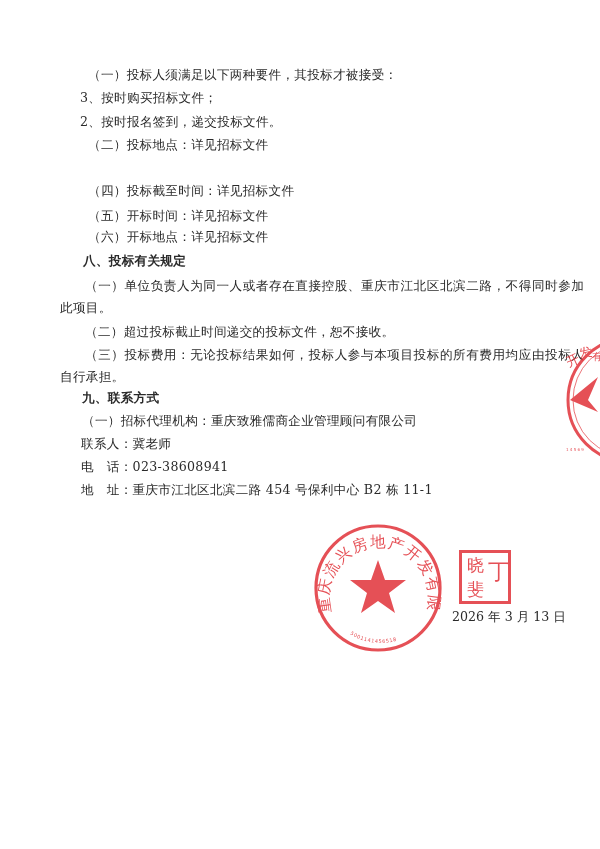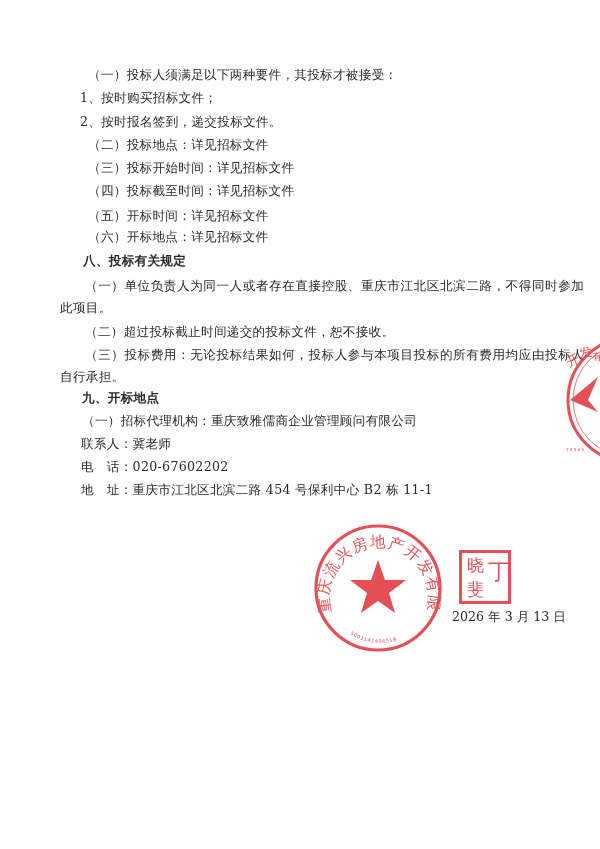"1、按时购买招标文件；" div.line { text: 1 -> 3 }
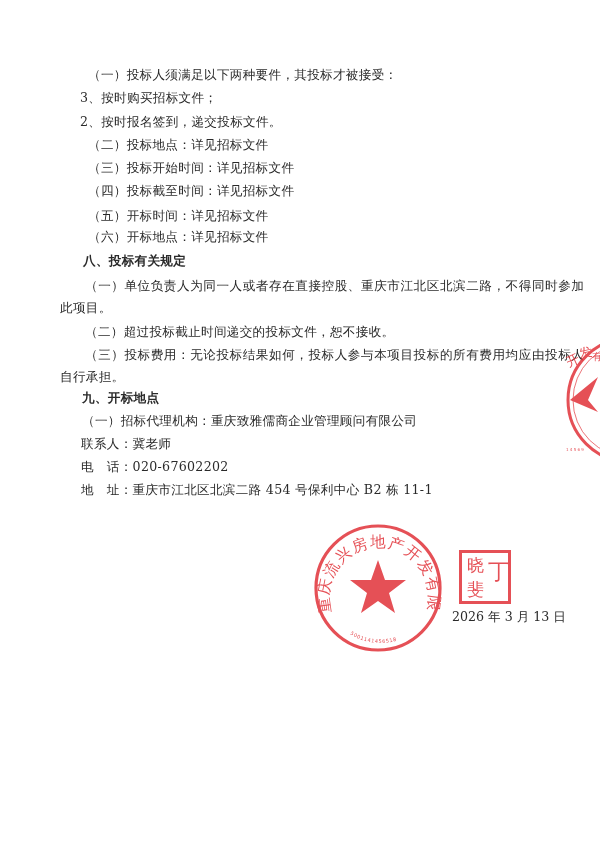"（三）投标开始时间：详见招标文件" div.line { html: <div>（三）投标开始时间：详见招标文件</div> -> none }
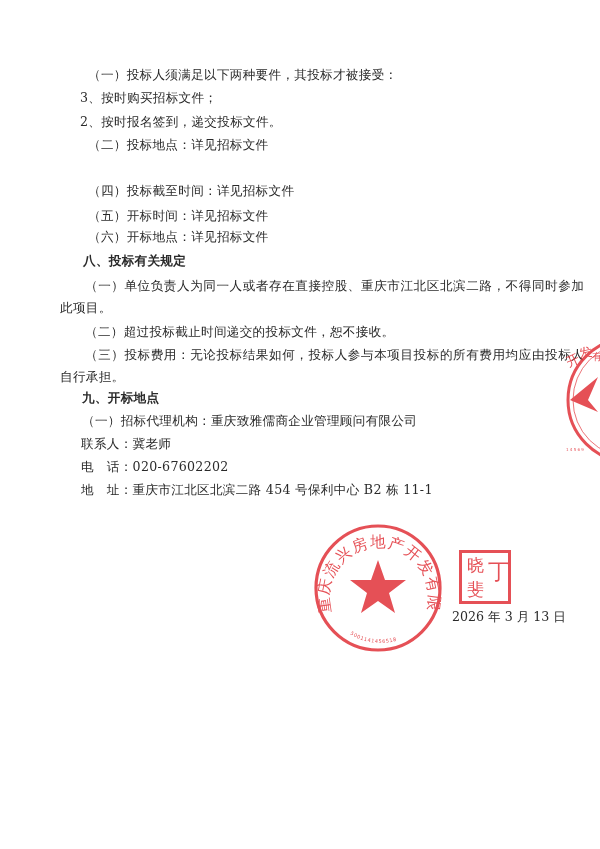"九、开标地点" div.line { text: 开标地点 -> 联系方式 }
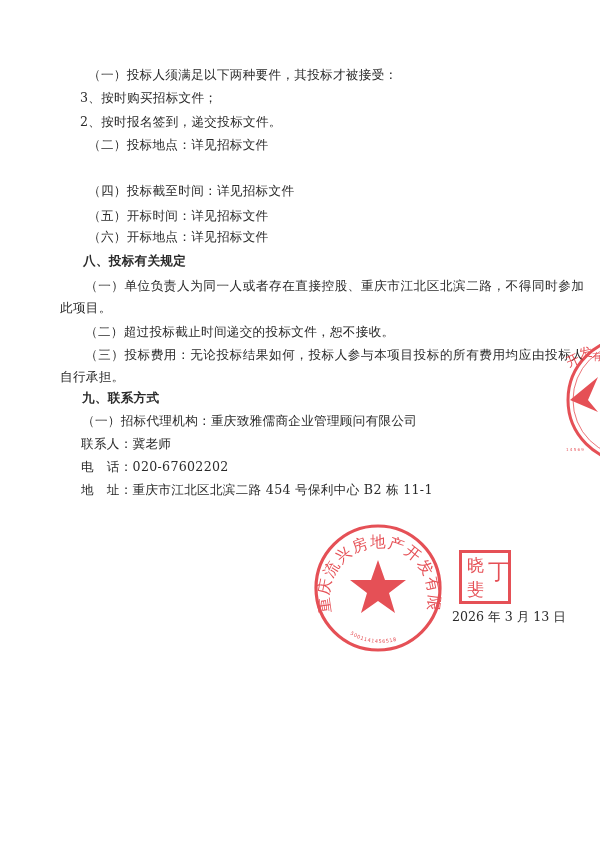"电 话：020-67602202" div.line { text: 020-67602202 -> 023-38608941 }
